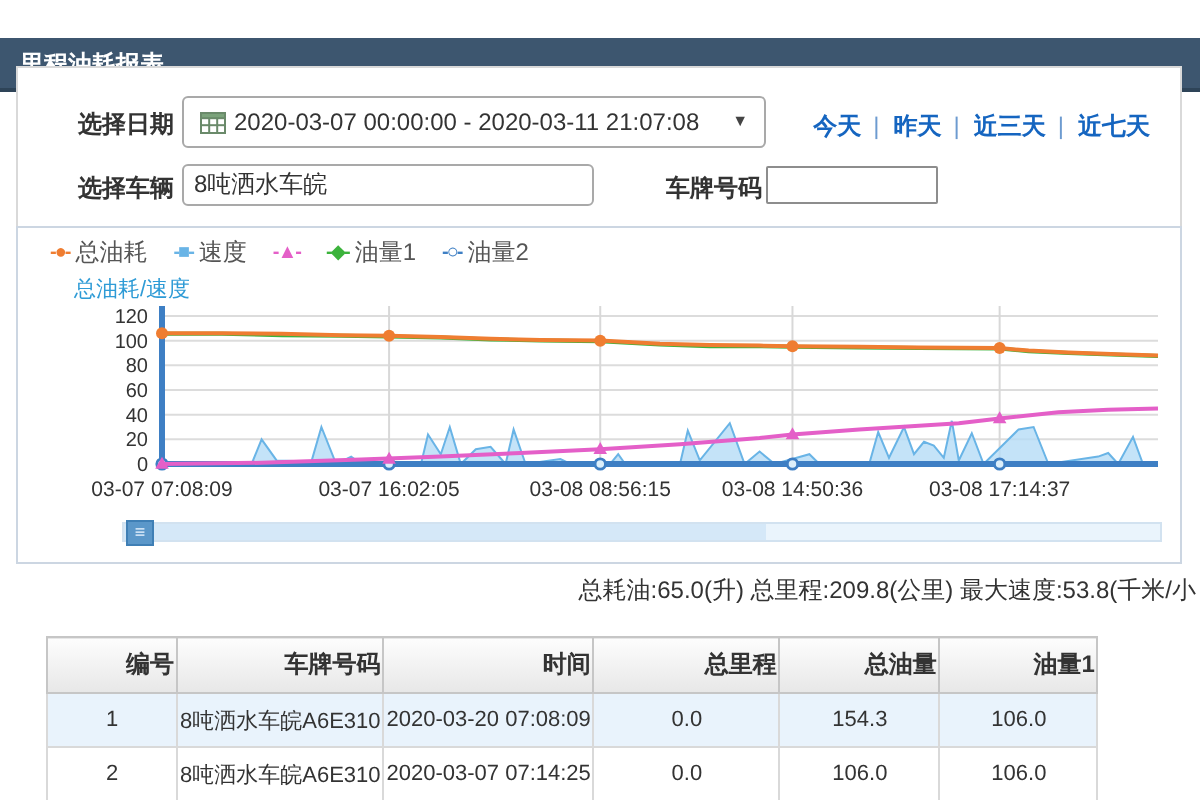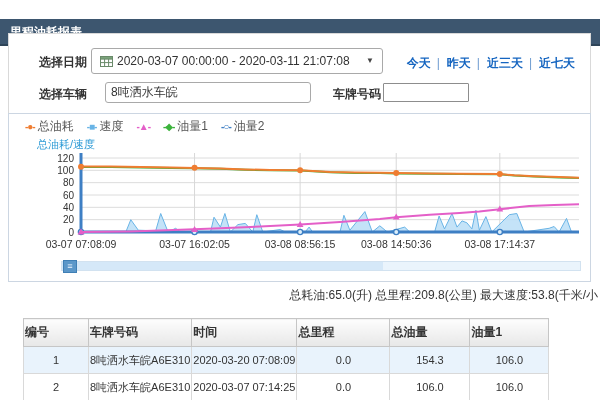"8吨洒水车皖" #vehicle-input { left: 96px -> 82px }
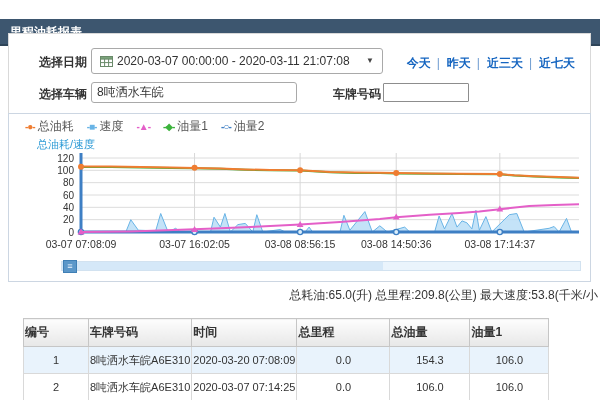"编号" table.report th { text-align: left -> right }
